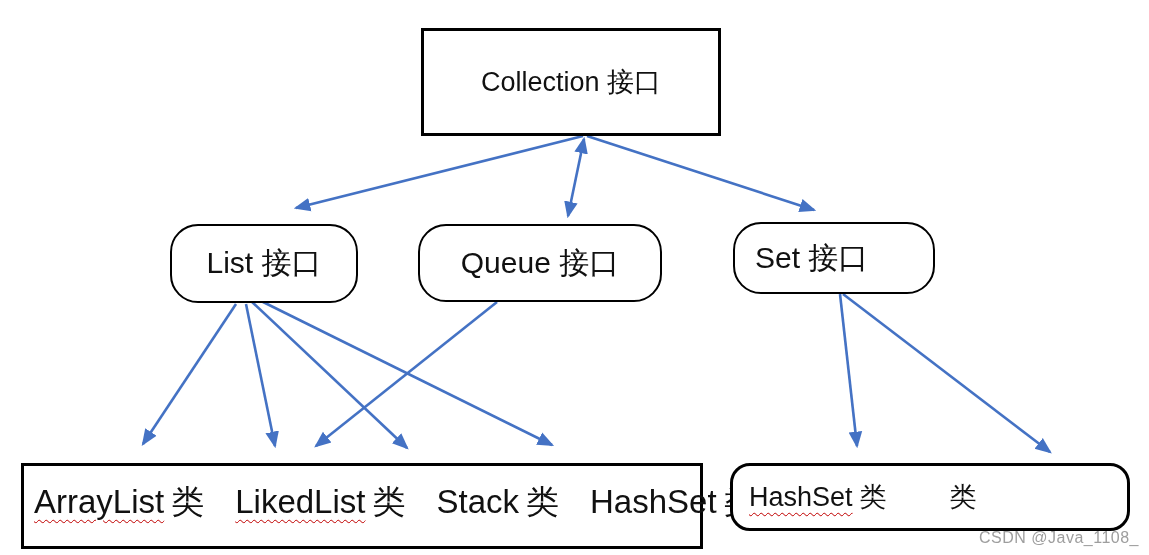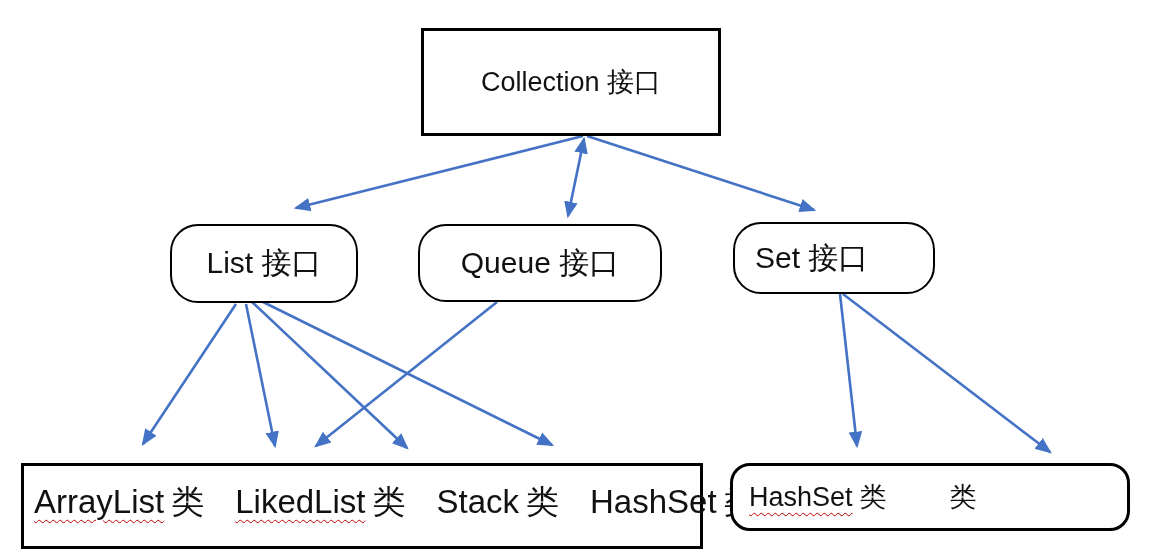"CSDN @Java_1108_" div { html: none -> <div>CSDN @Java_1108_</div> }
